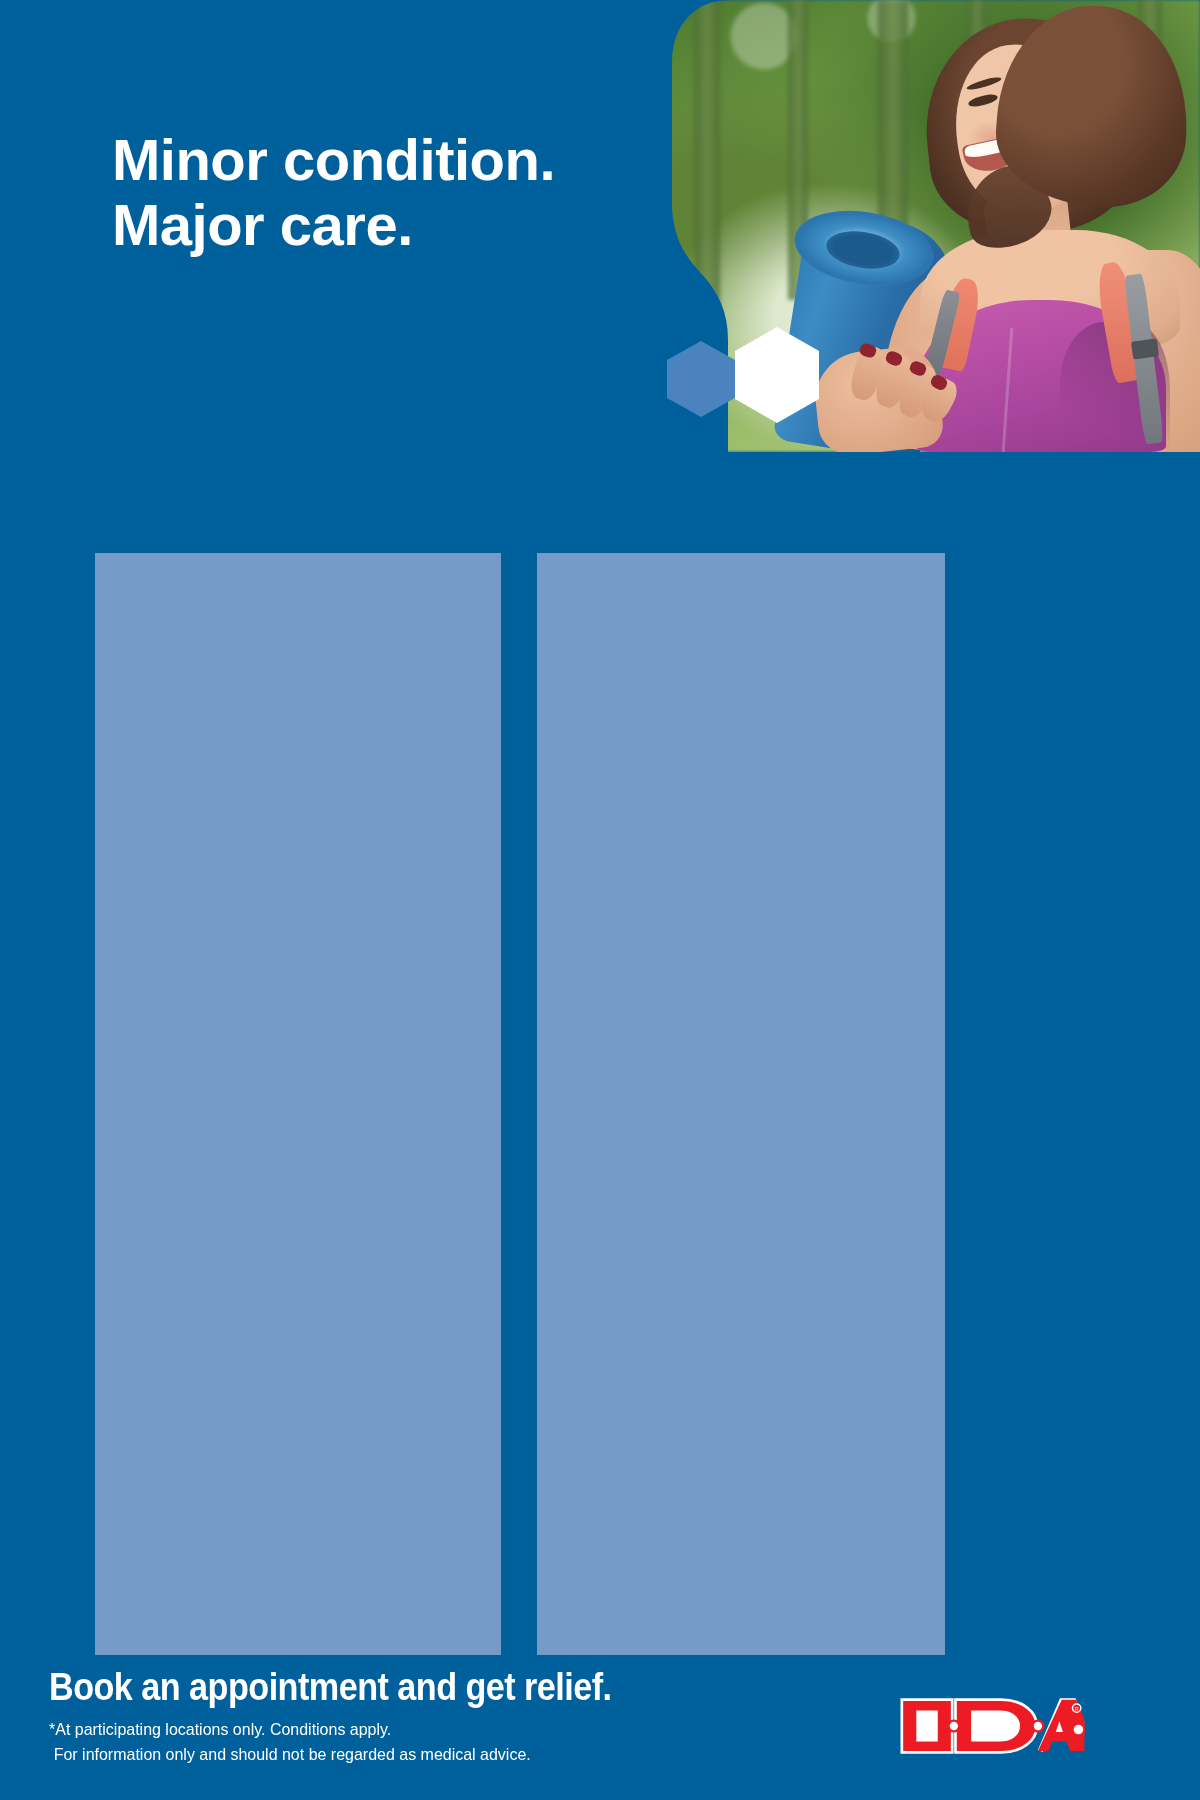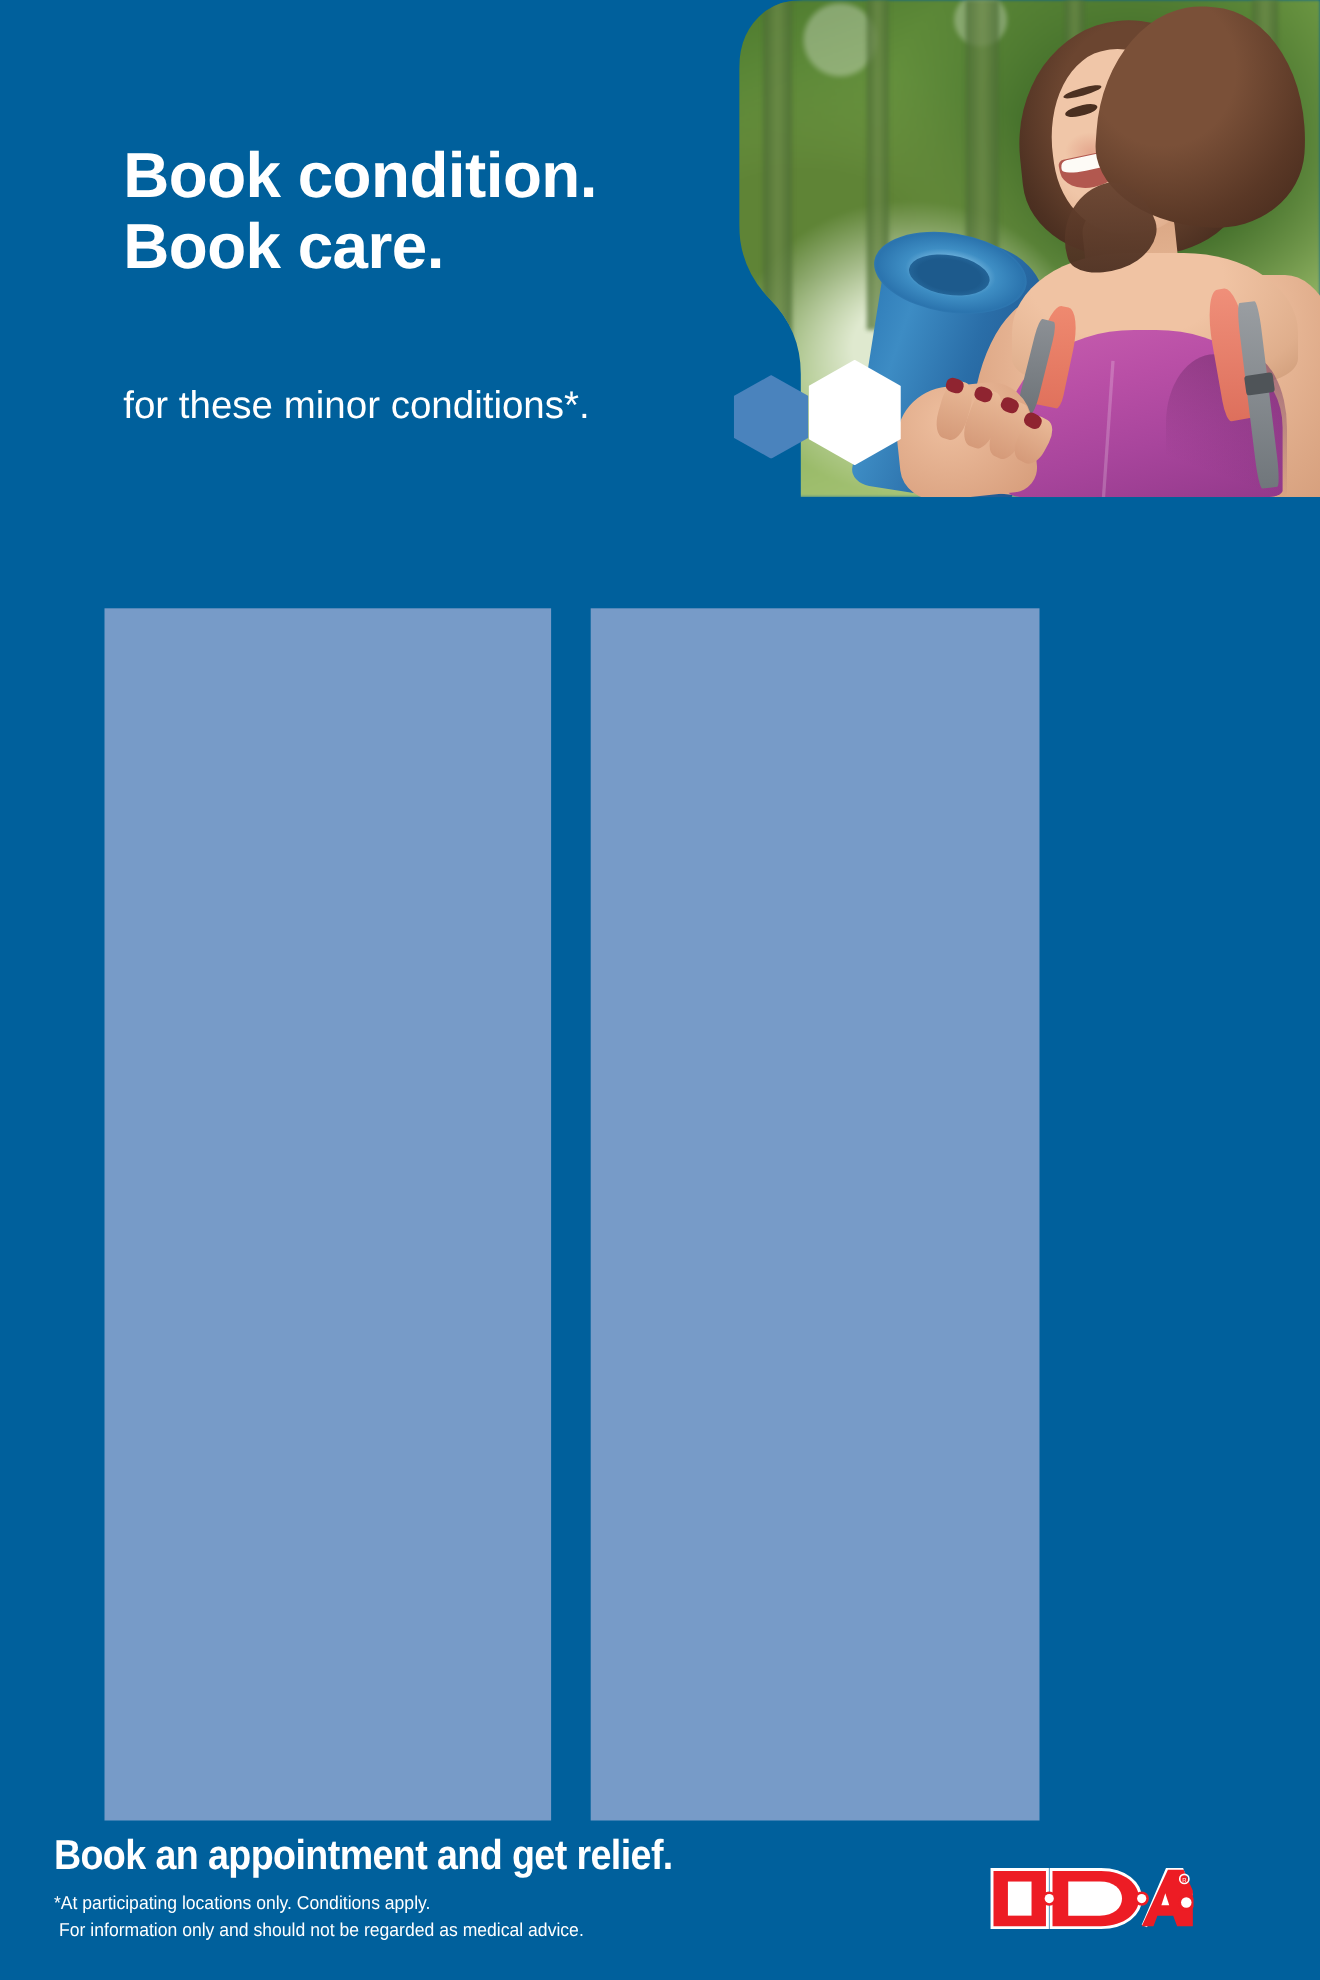"Book condition." span { text: Book -> Minor }
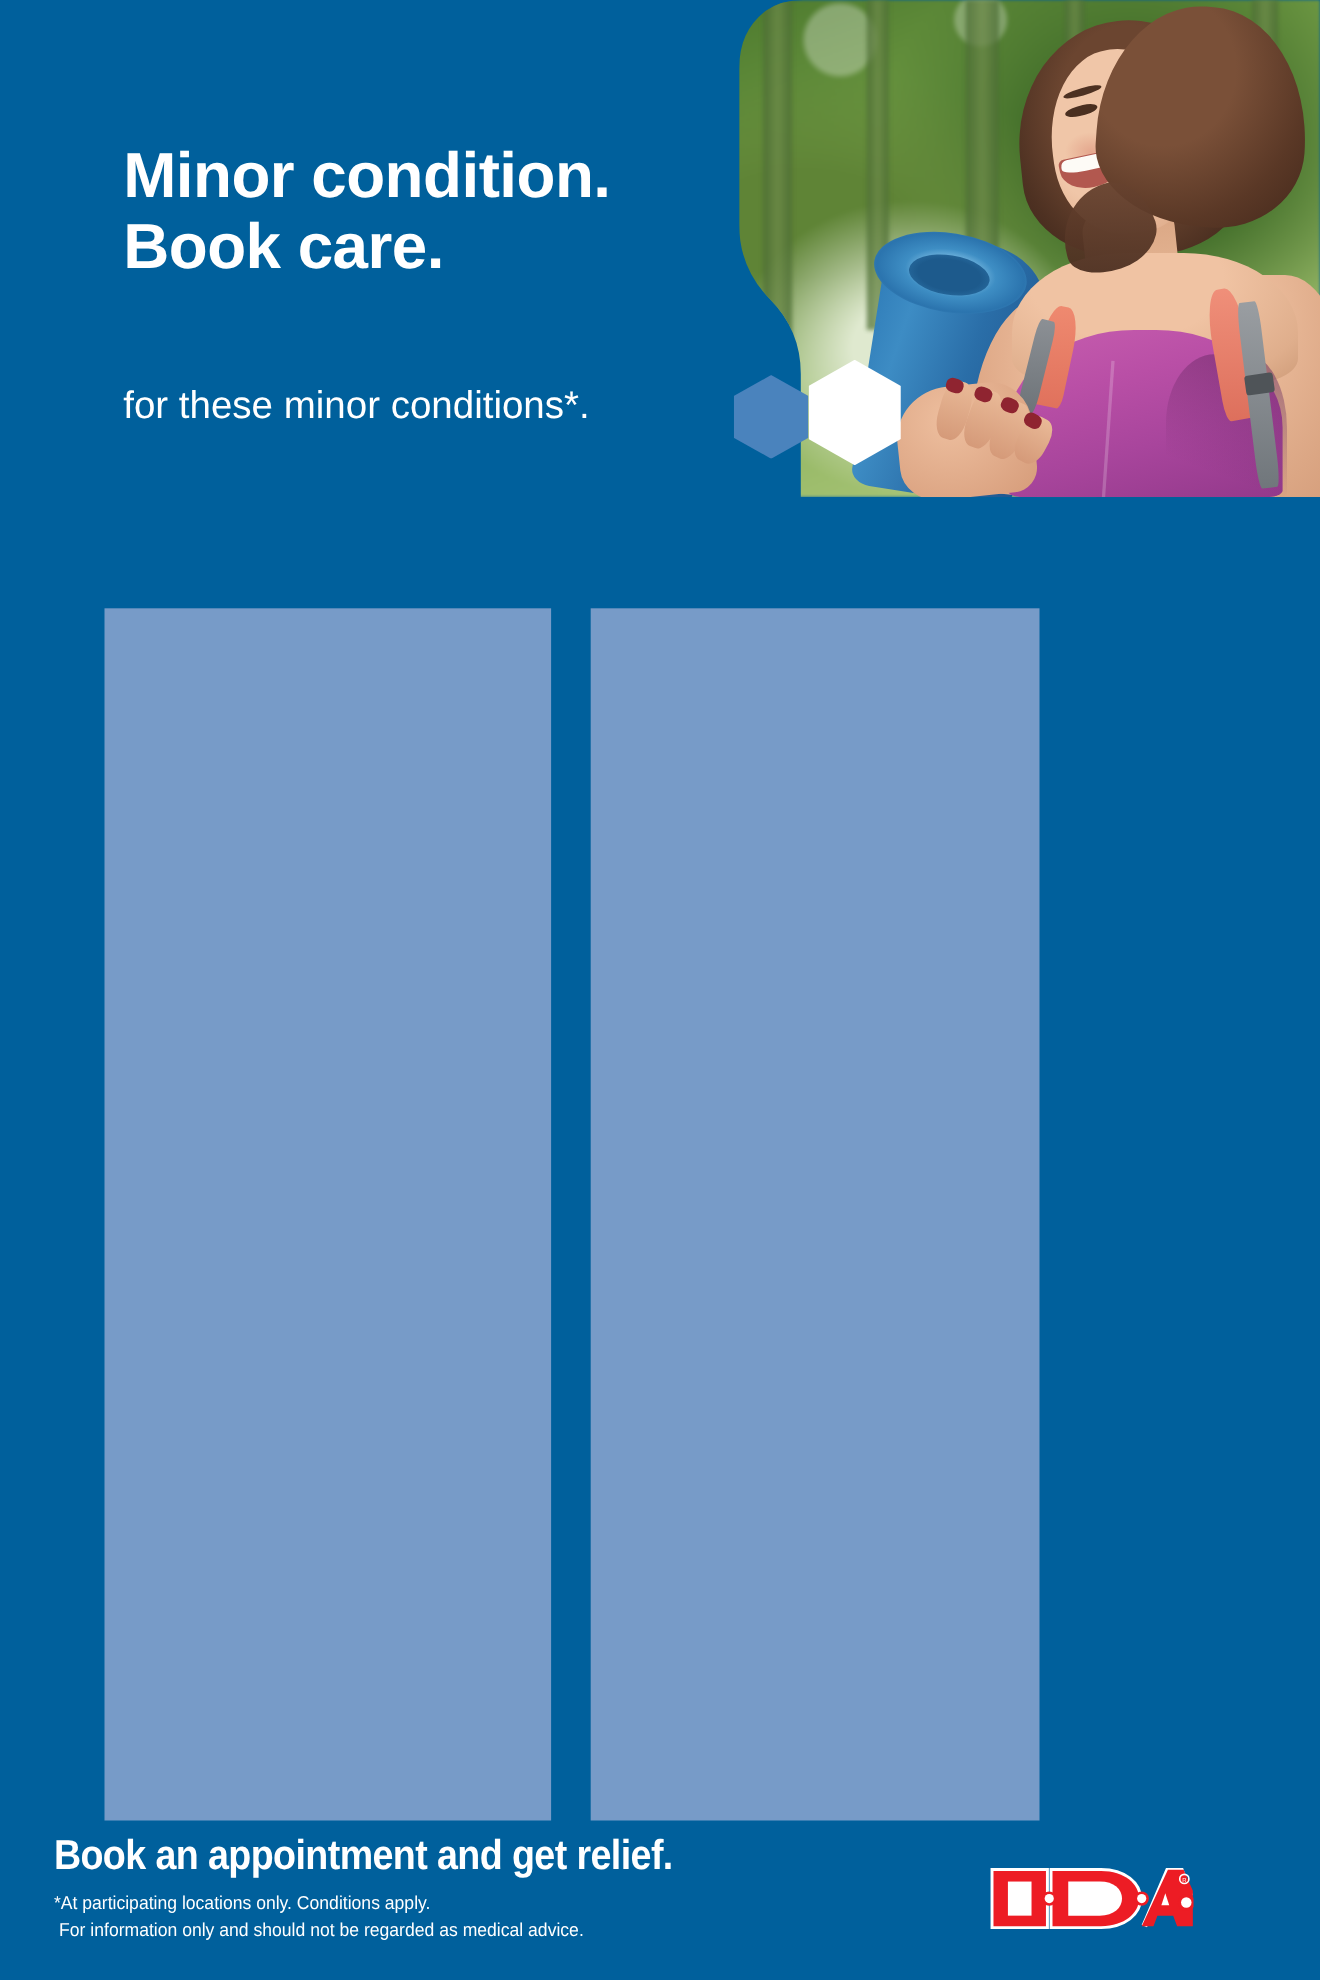"Book care." span { text: Book -> Major }
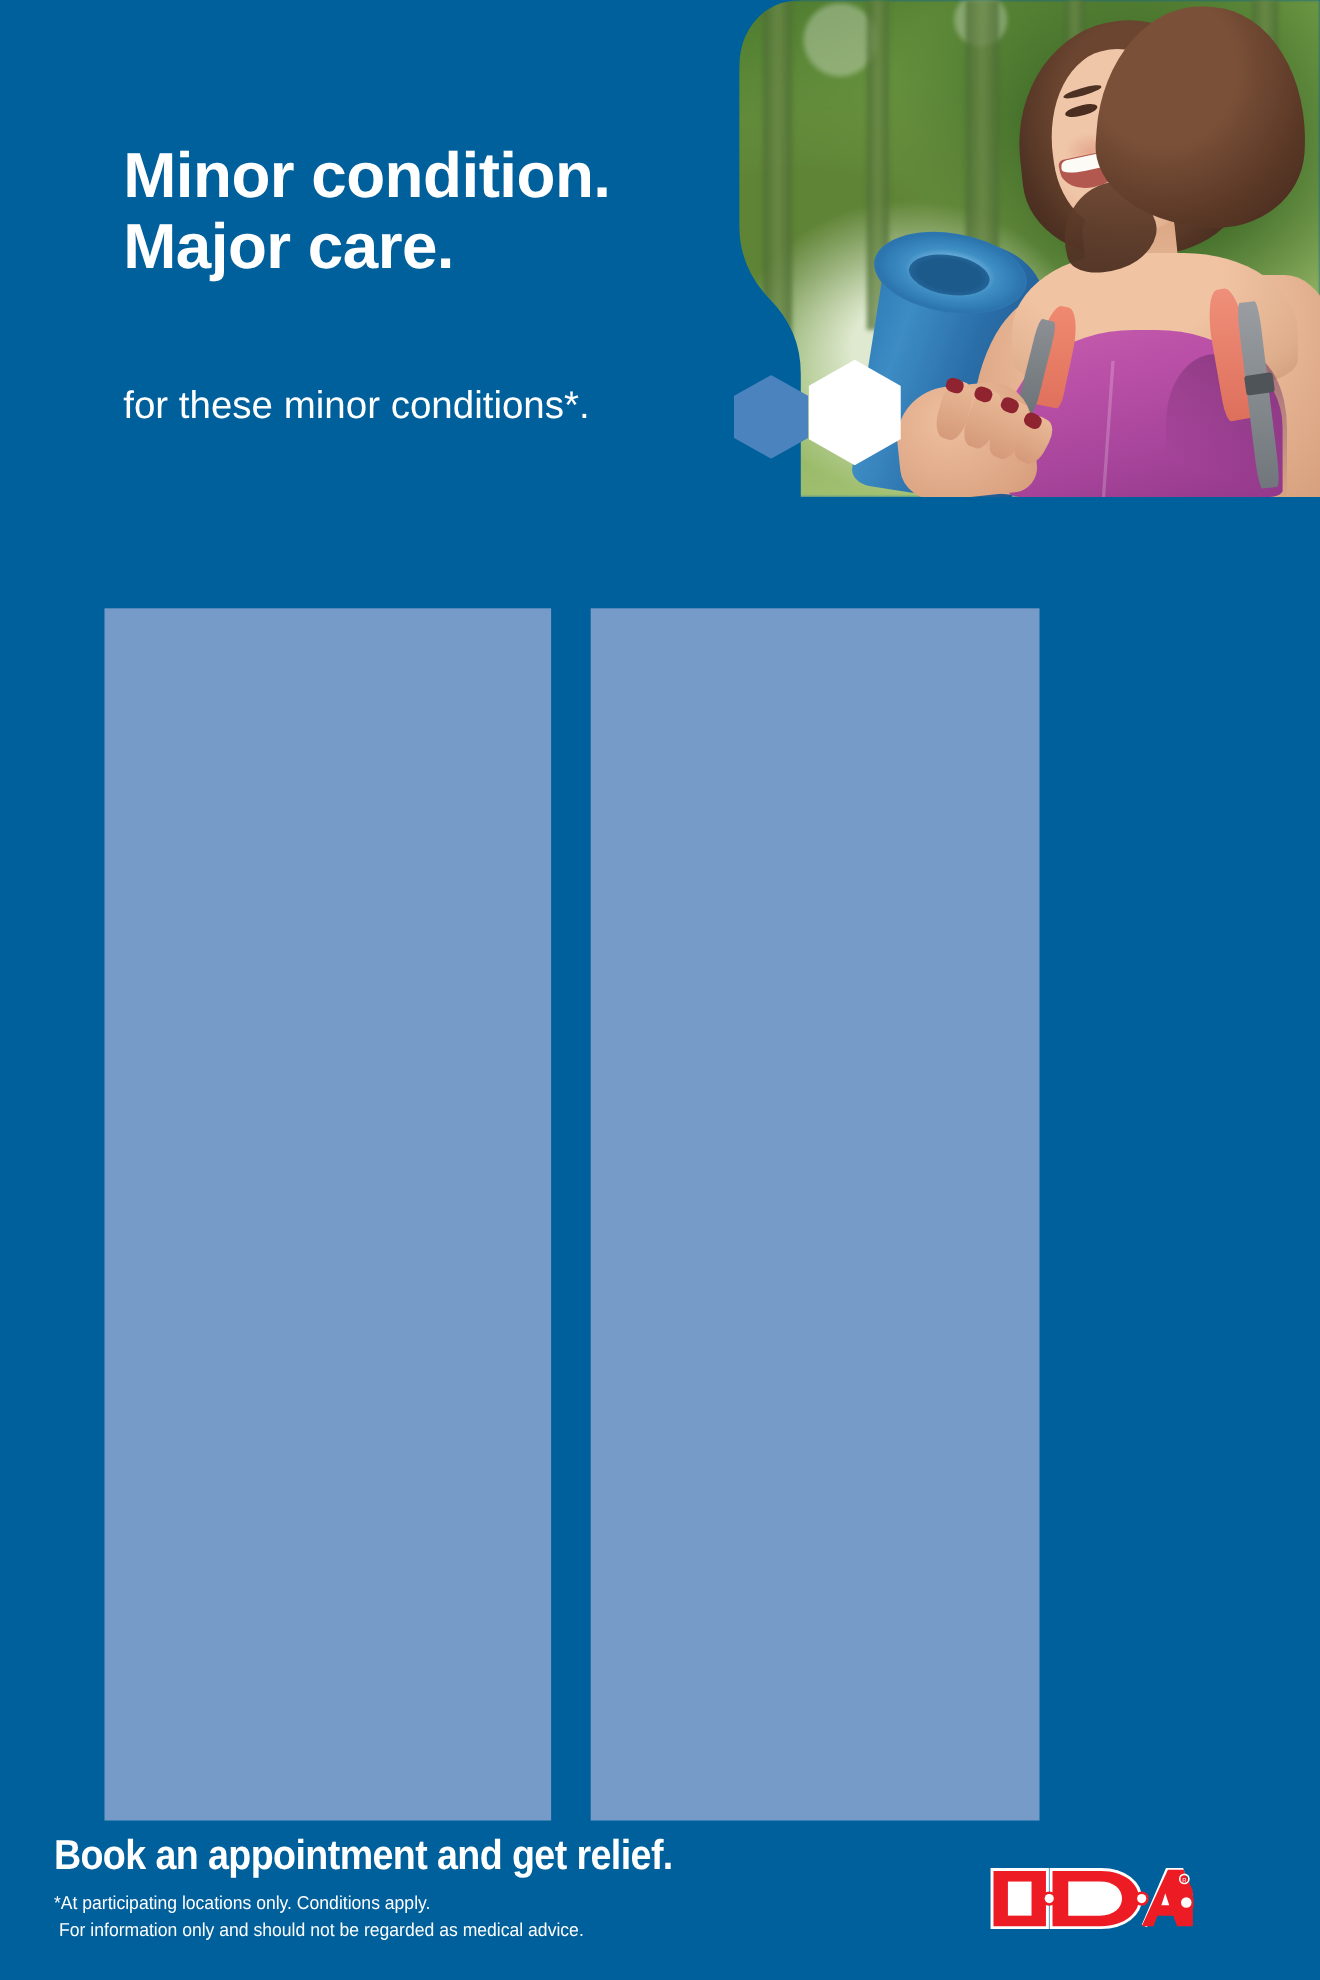"for these minor conditions*." span { html: <span>for these minor conditions*.</span> -> none }
